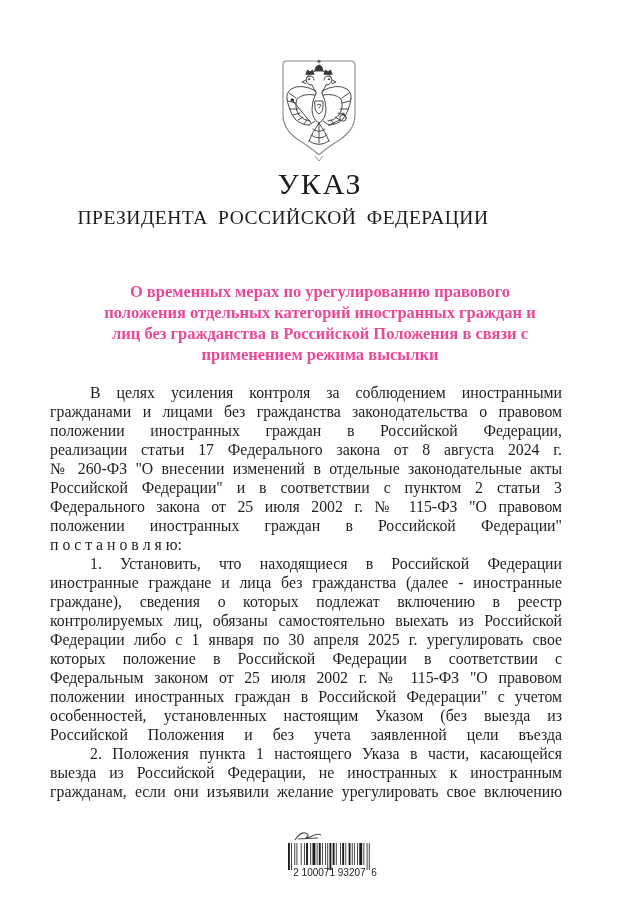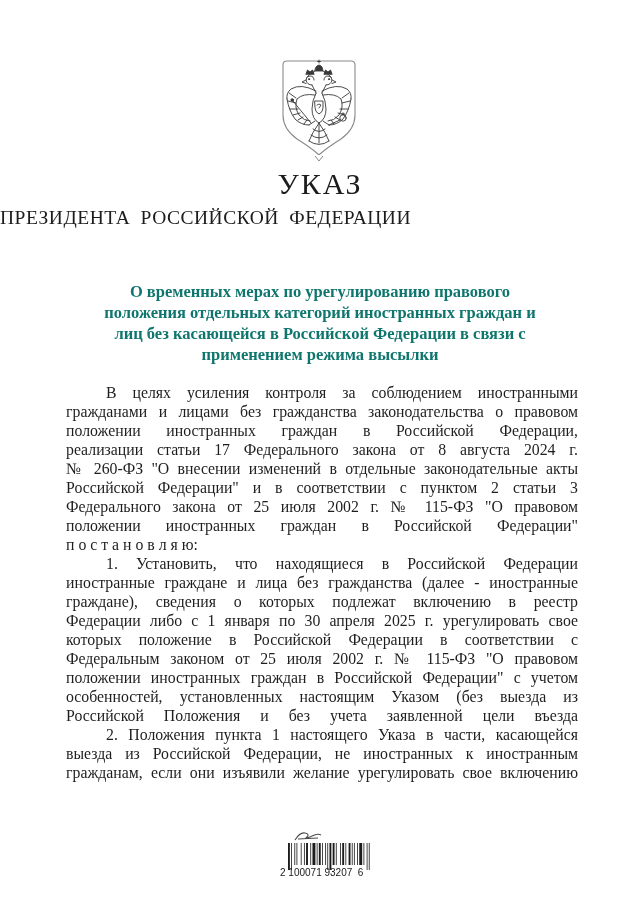"ПРЕЗИДЕНТА РОССИЙСКОЙ ФЕДЕРАЦИИ" .doc-subtitle { text-align: left -> center }
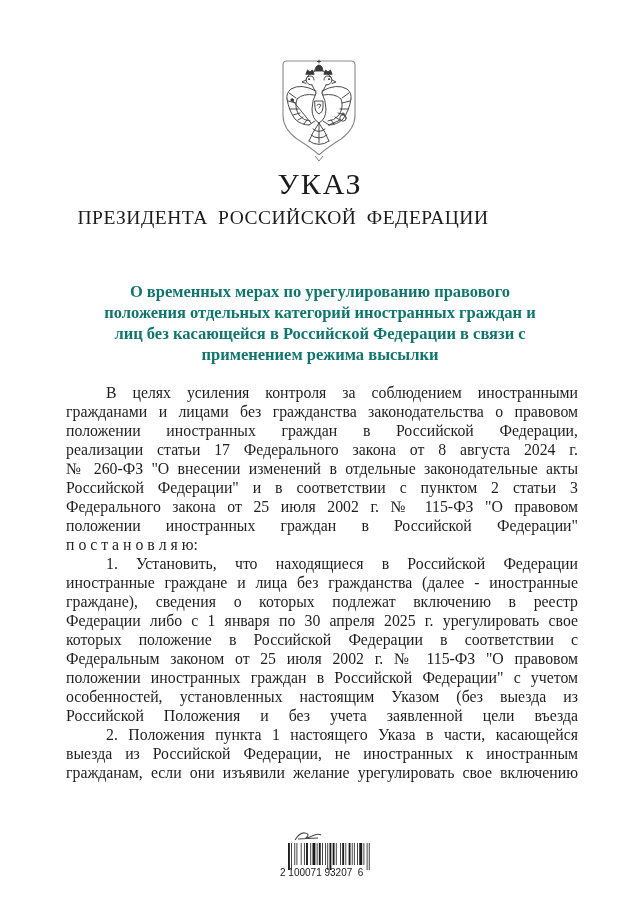"О временных мерах по урегулированию" .heading { color: #0f766e -> #ec4899 }
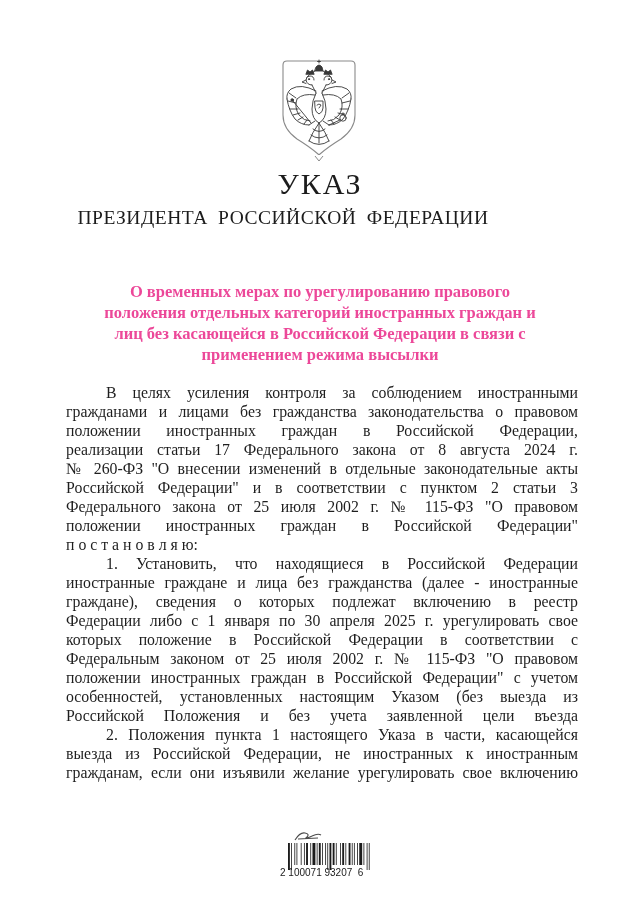"лиц без касающейся в Российской" div.hline { text: касающейся в Российской Федерации -> гражданства в Российской Положения }
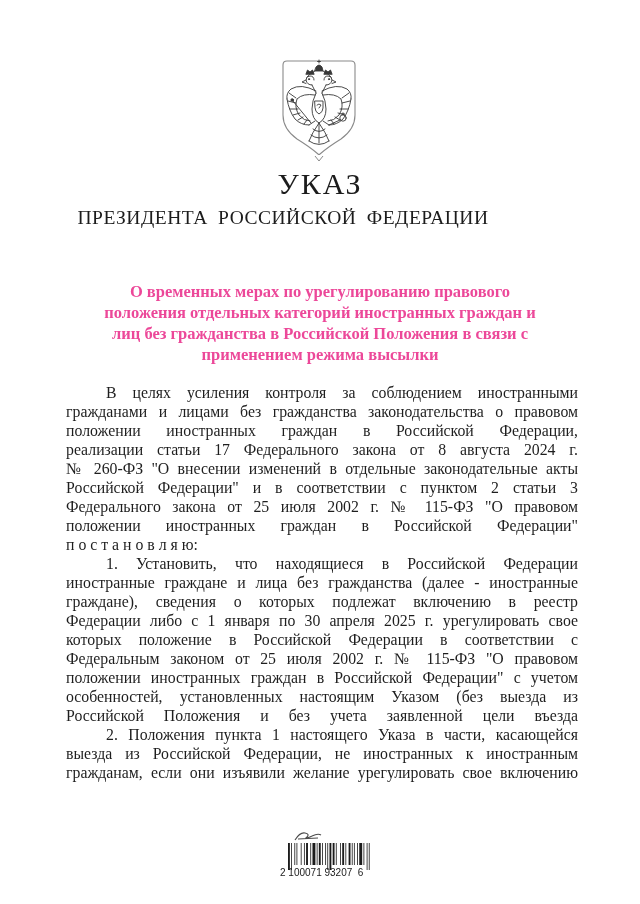"В целях усиления контроля за" .body-text { left: 66px -> 50px }
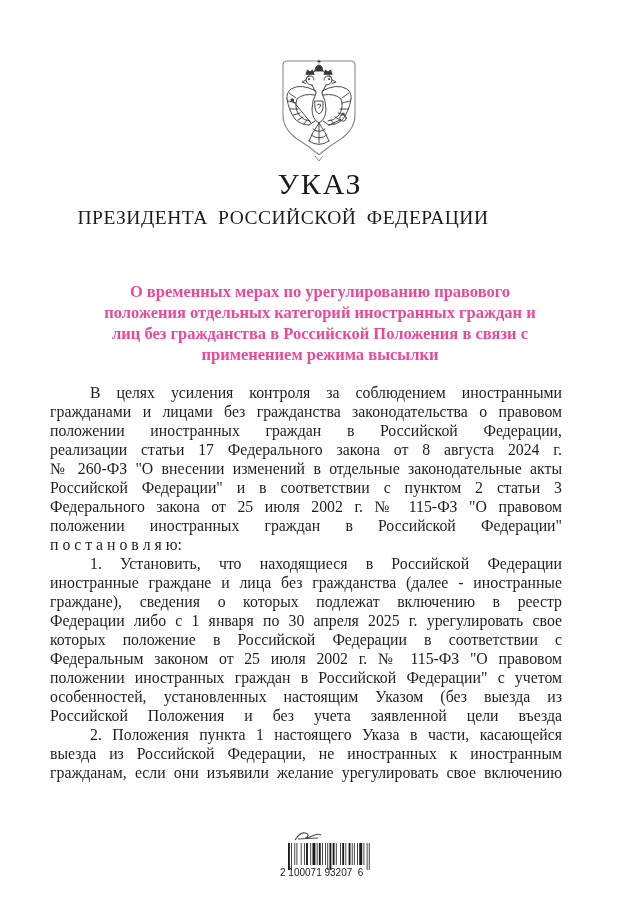"контролируемых лиц, обязаны" div.line { html: none -> <div>контролируемых лиц, обязаны самостоятельно выехать из Российской</div> }
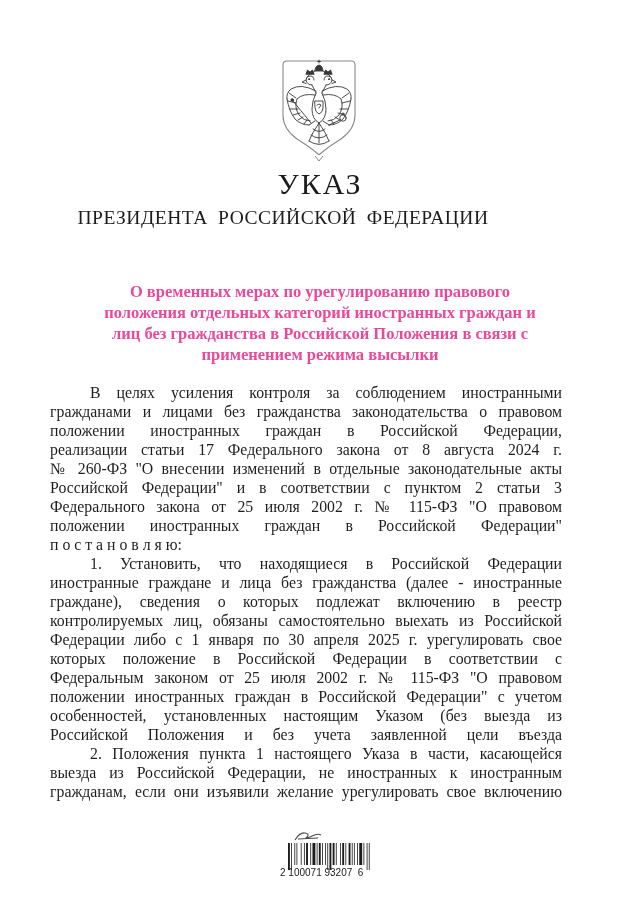"2 100071 93207 6" .barcode-digits { text-align: none -> center }
